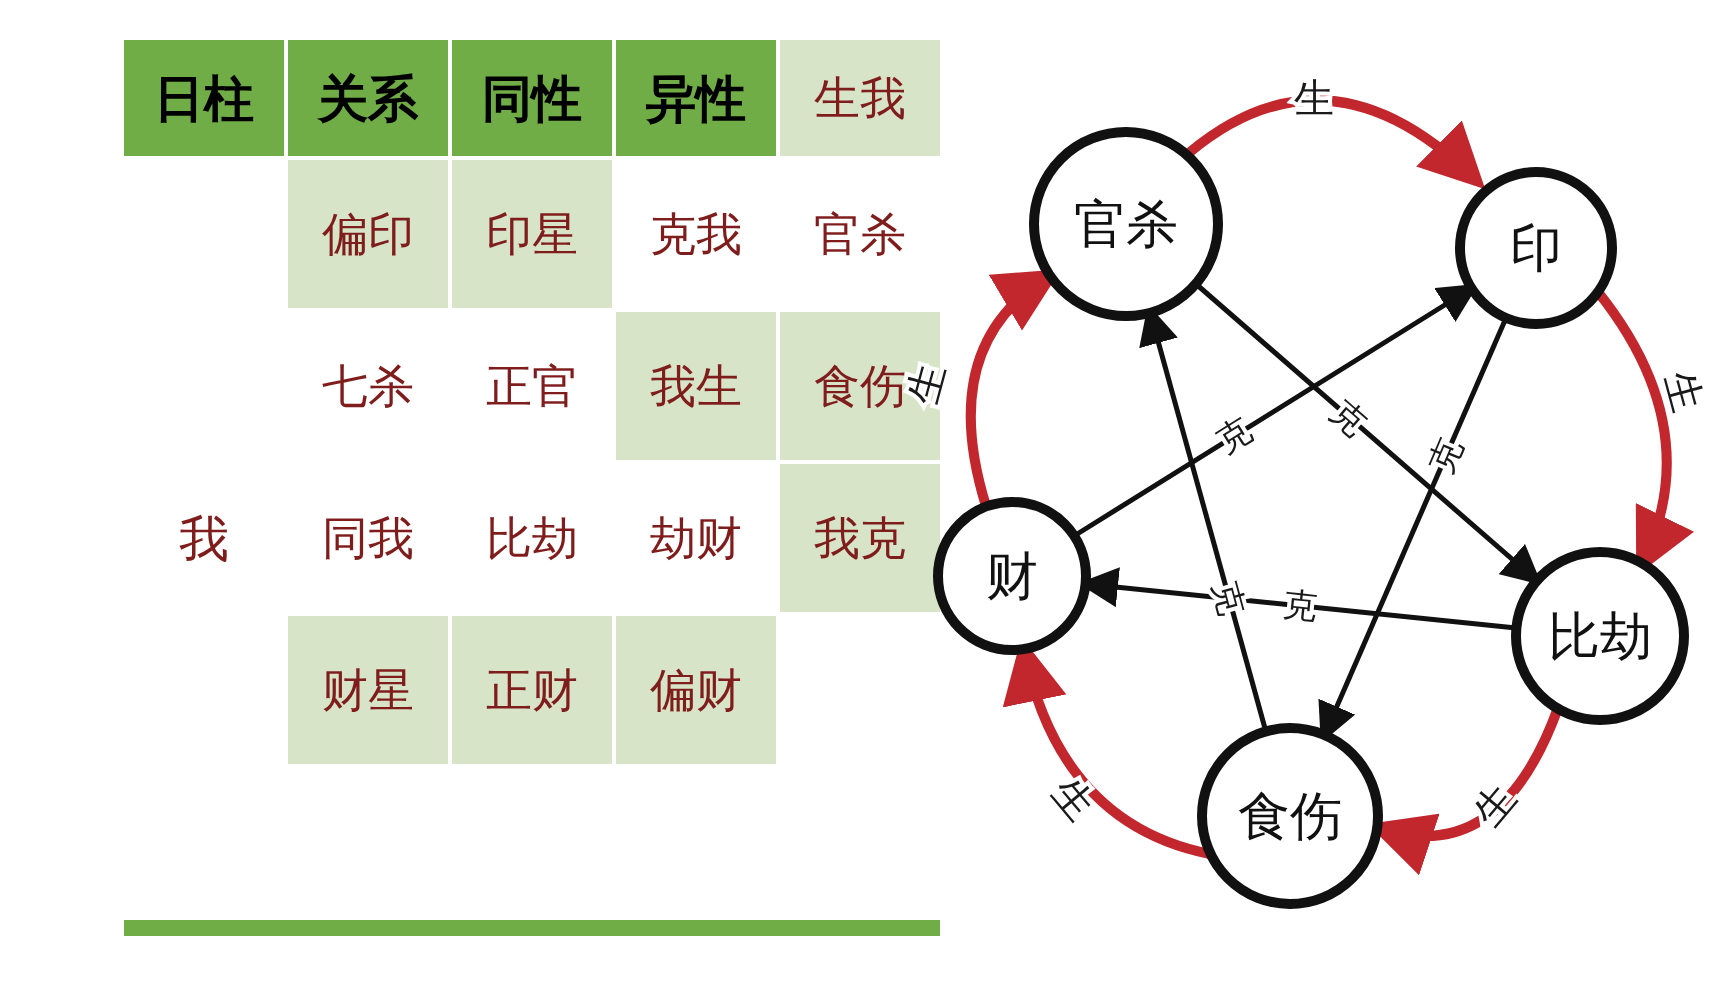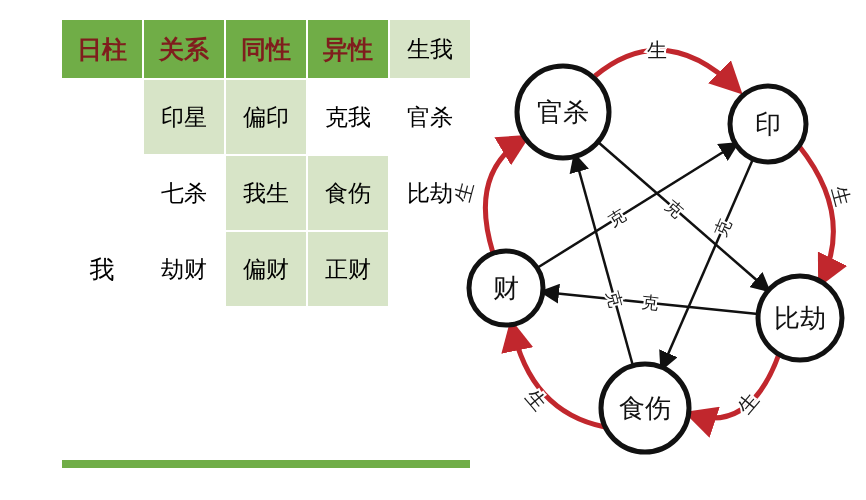"日柱" .tg-table .th { color: #7f1d1d -> #000000 }
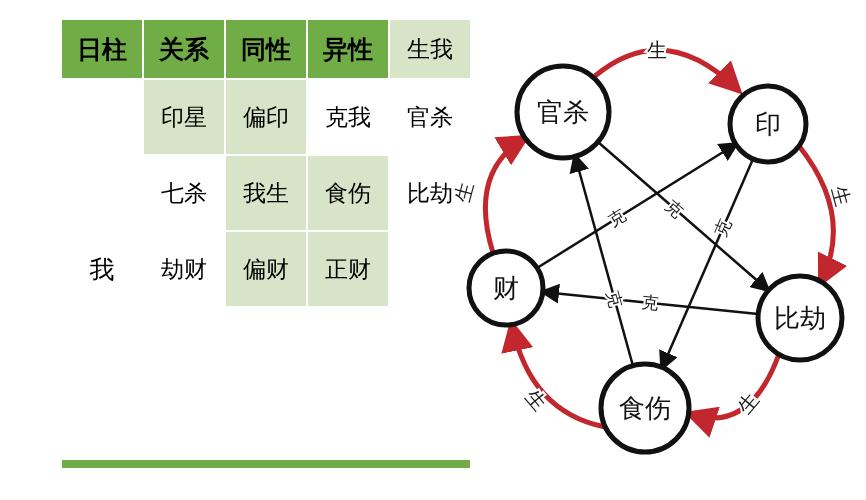"生我" .tg-table .c { color: #000000 -> #7f1d1d }
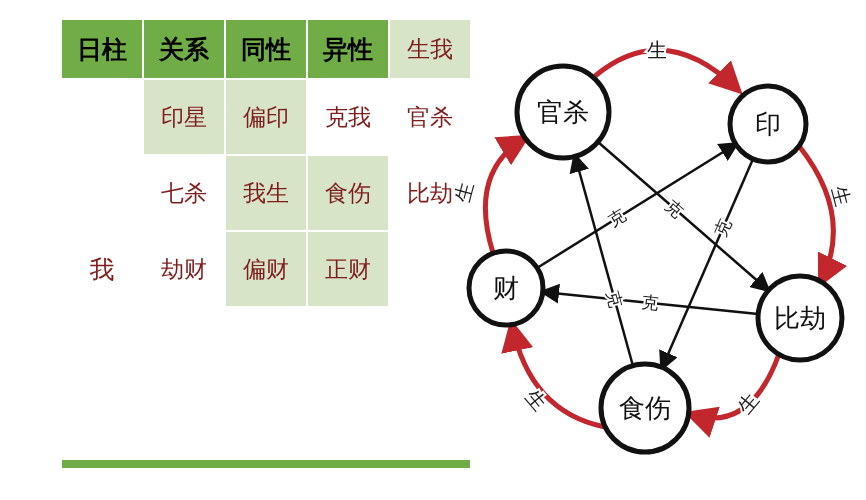"印星" div.c { order: before "偏印" -> after "偏印" }
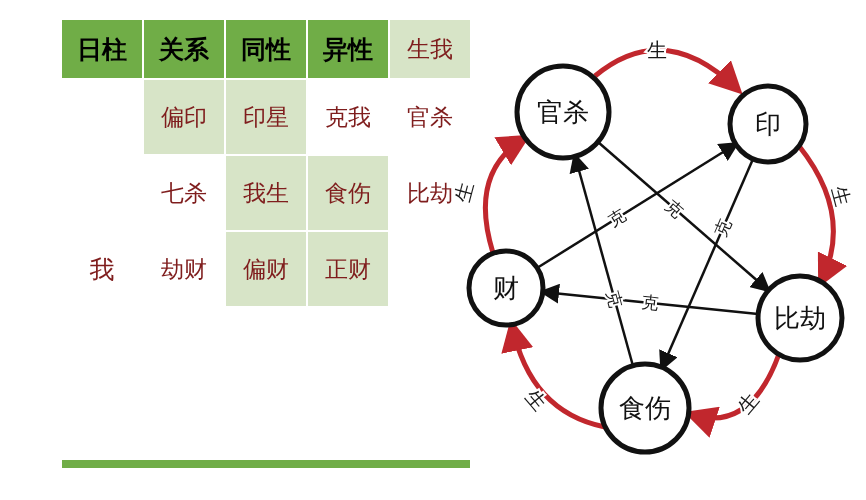"正官" div.c { html: none -> <div>正官</div> }
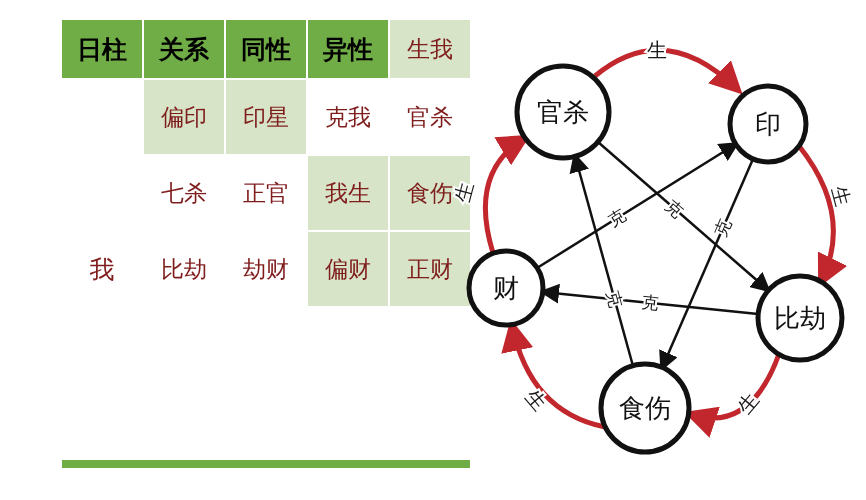"同我" div.c { html: none -> <div>同我</div> }
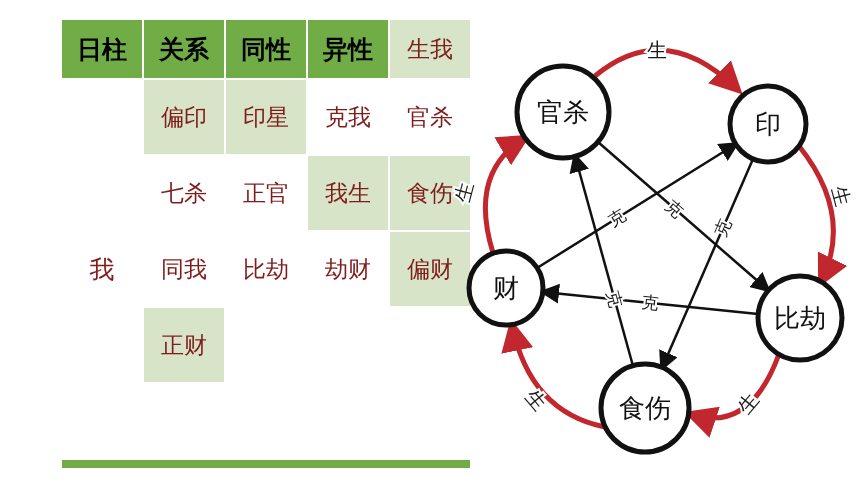"我克" div.c { html: none -> <div>我克</div> }
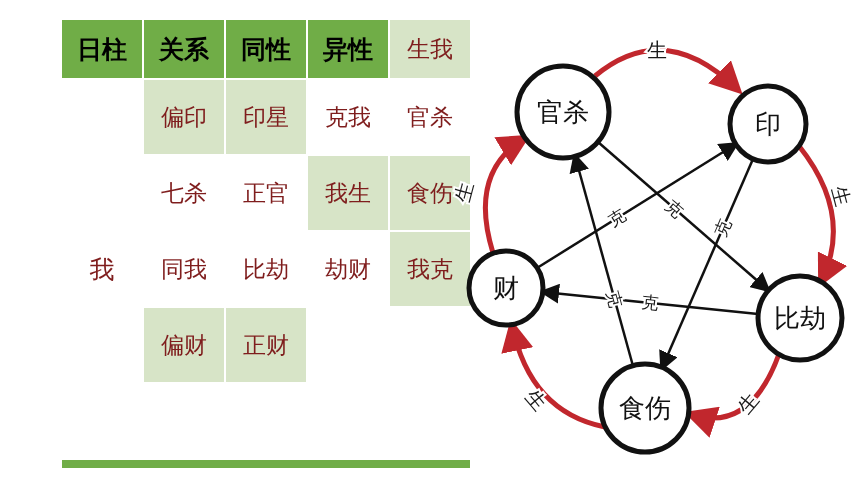"财星" div.c { html: none -> <div>财星</div> }
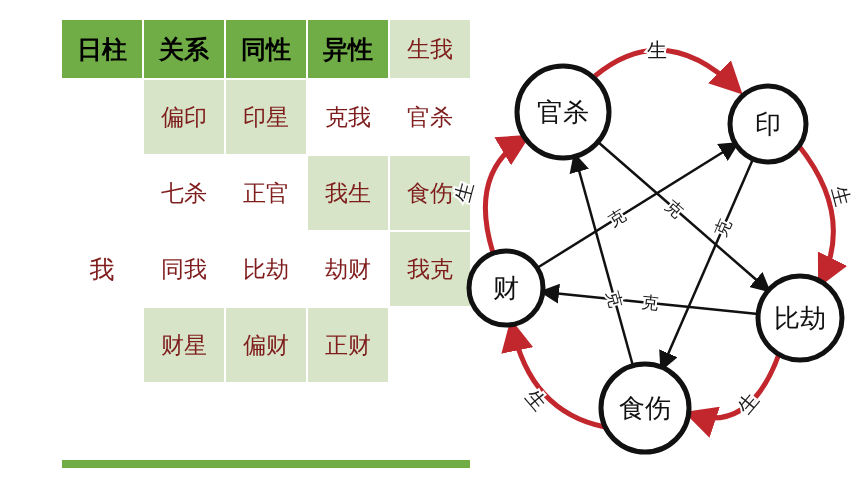"偏财" div.c { order: before "正财" -> after "正财" }
